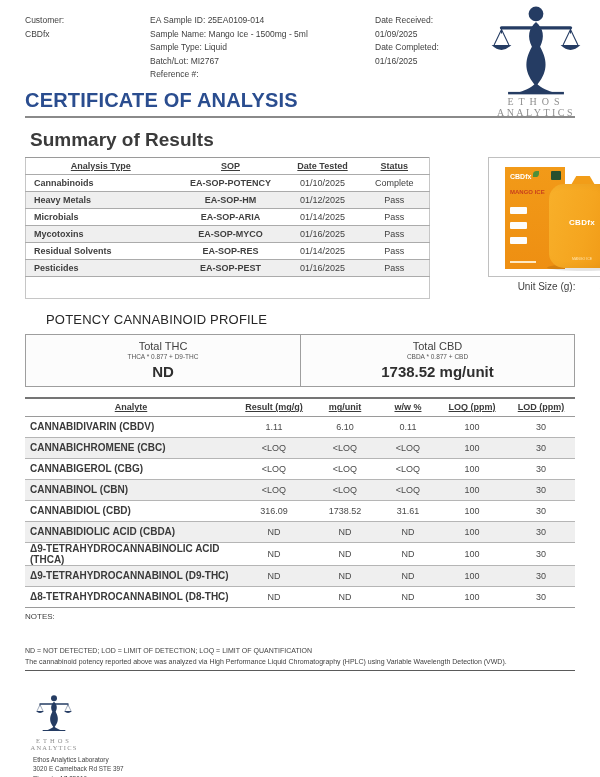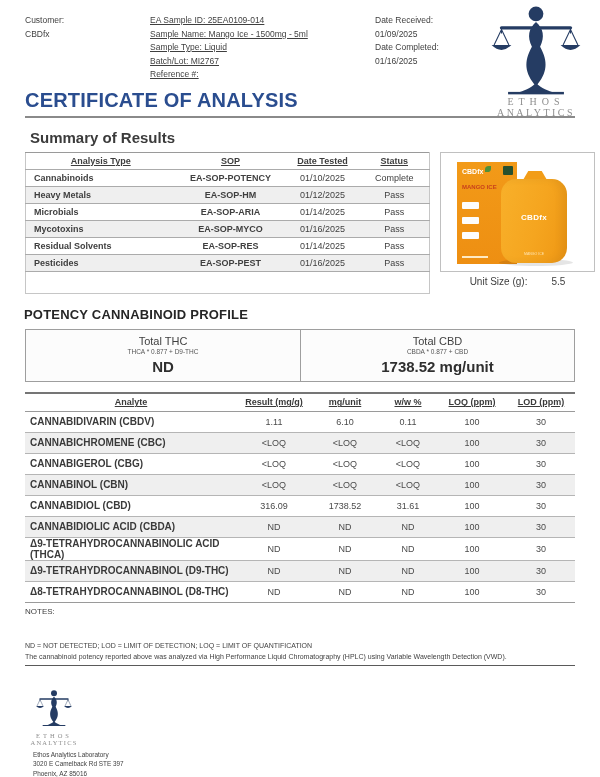"EA Sample ID: 25EA0109-014" .hdr-sample { text-decoration: underline -> none }
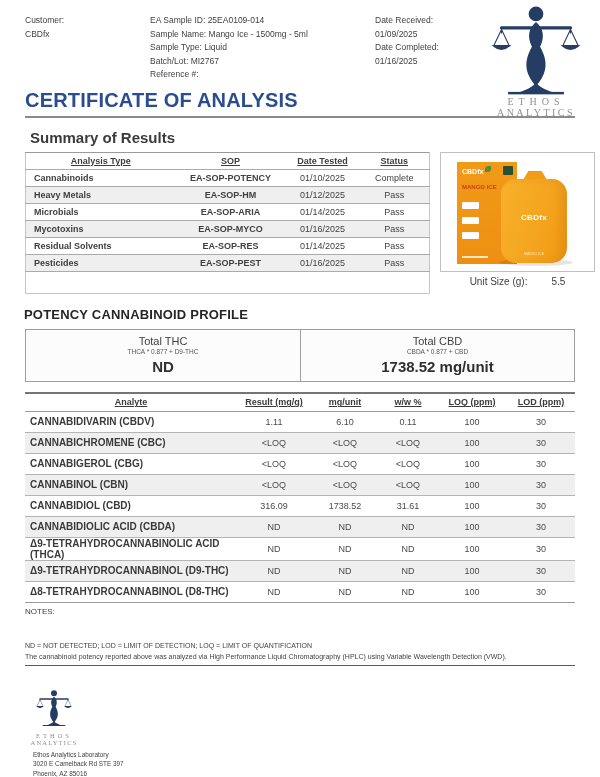"Summary of Results" .summary-heading { font-size: 15px -> 19px }
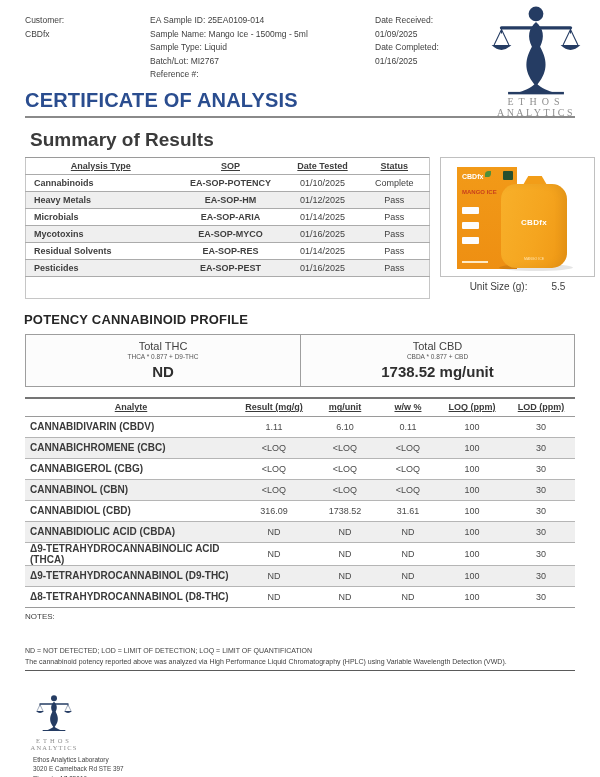"Analysis Type" .summary-wrap { gap: none -> 48px }
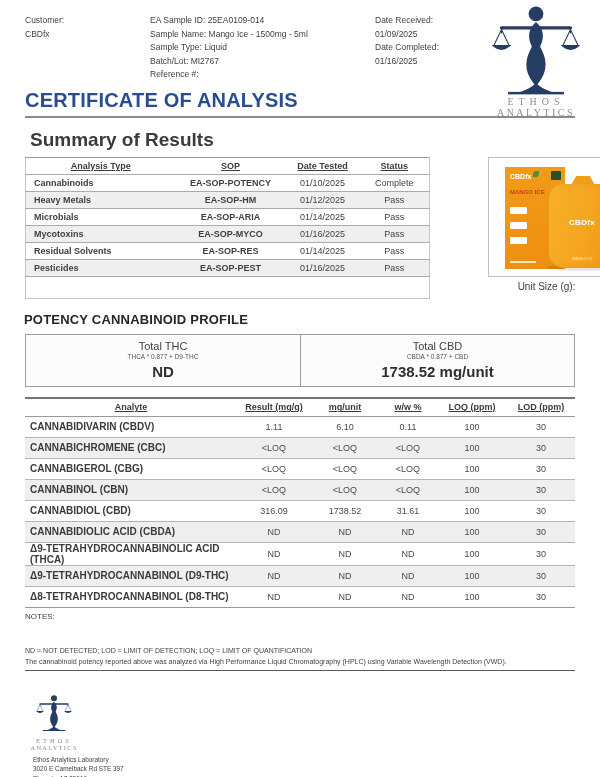"POTENCY CANNABINOID PROFILE" .potency-heading { font-weight: bold -> normal; margin: 13px 0 0 24px -> 13px 0 0 46px }
